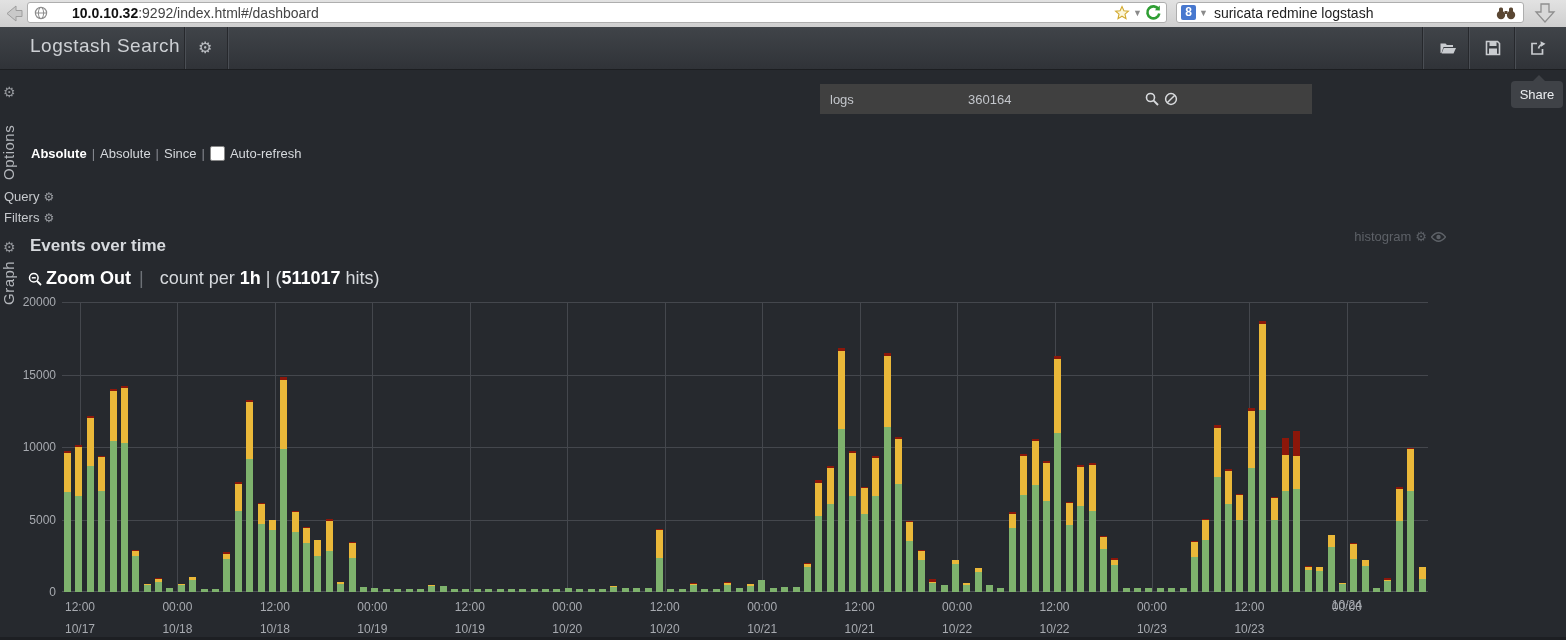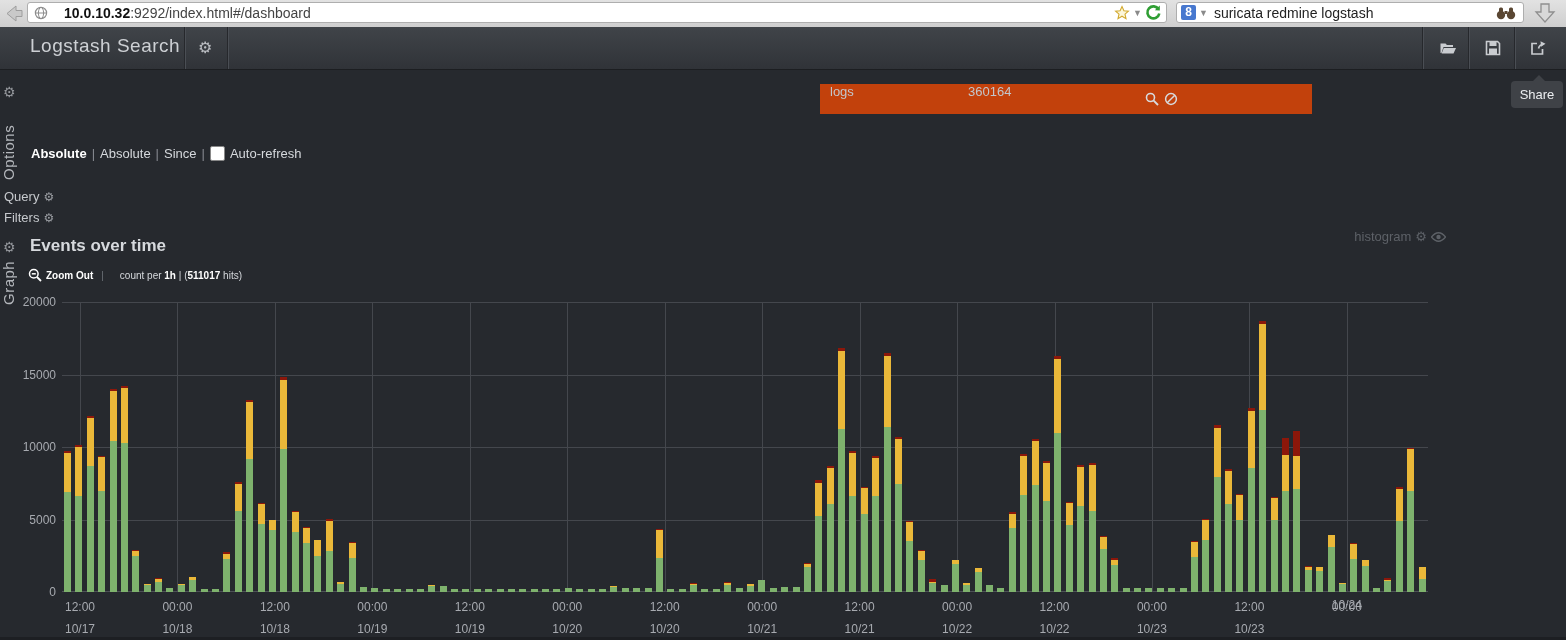"10.0.10.32:9292/index.html#/dashboard" .url-text { margin-left: 16px -> 24px }
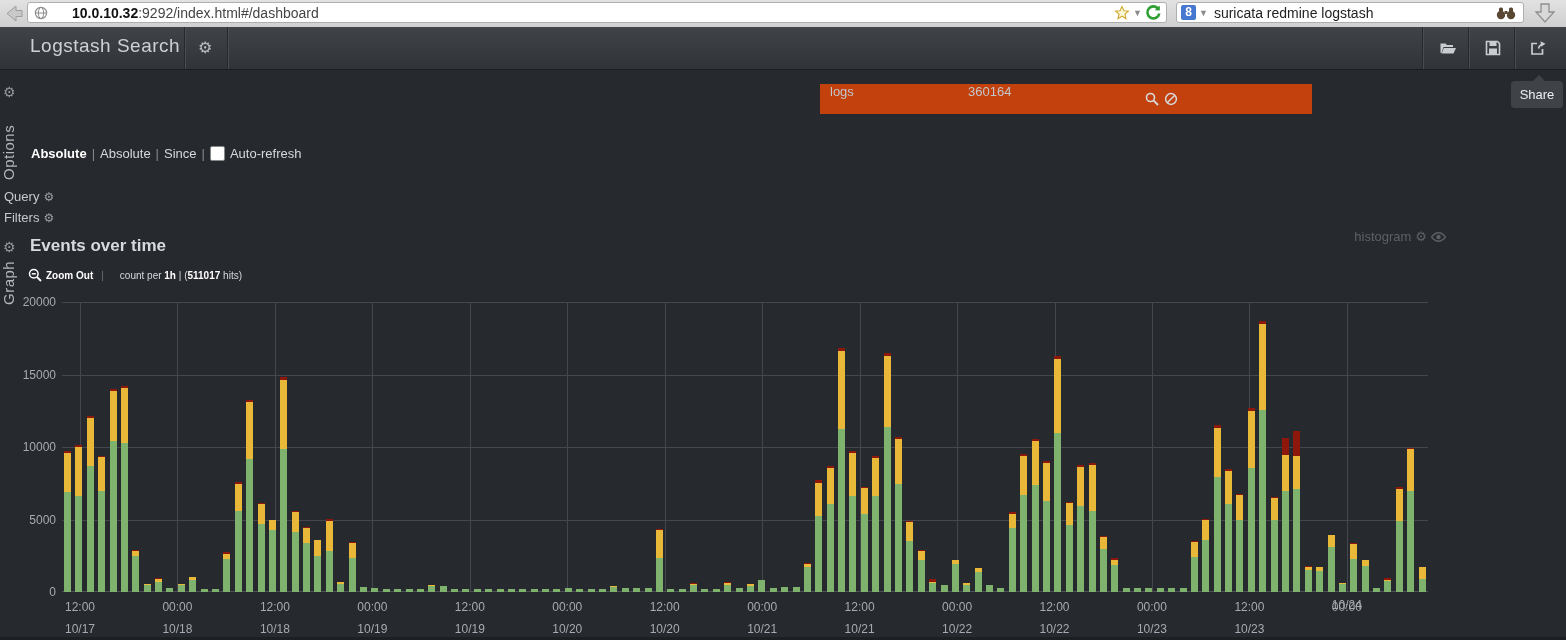"logs" .tt-row { align-items: none -> center; background: #c2410c -> #404040 }
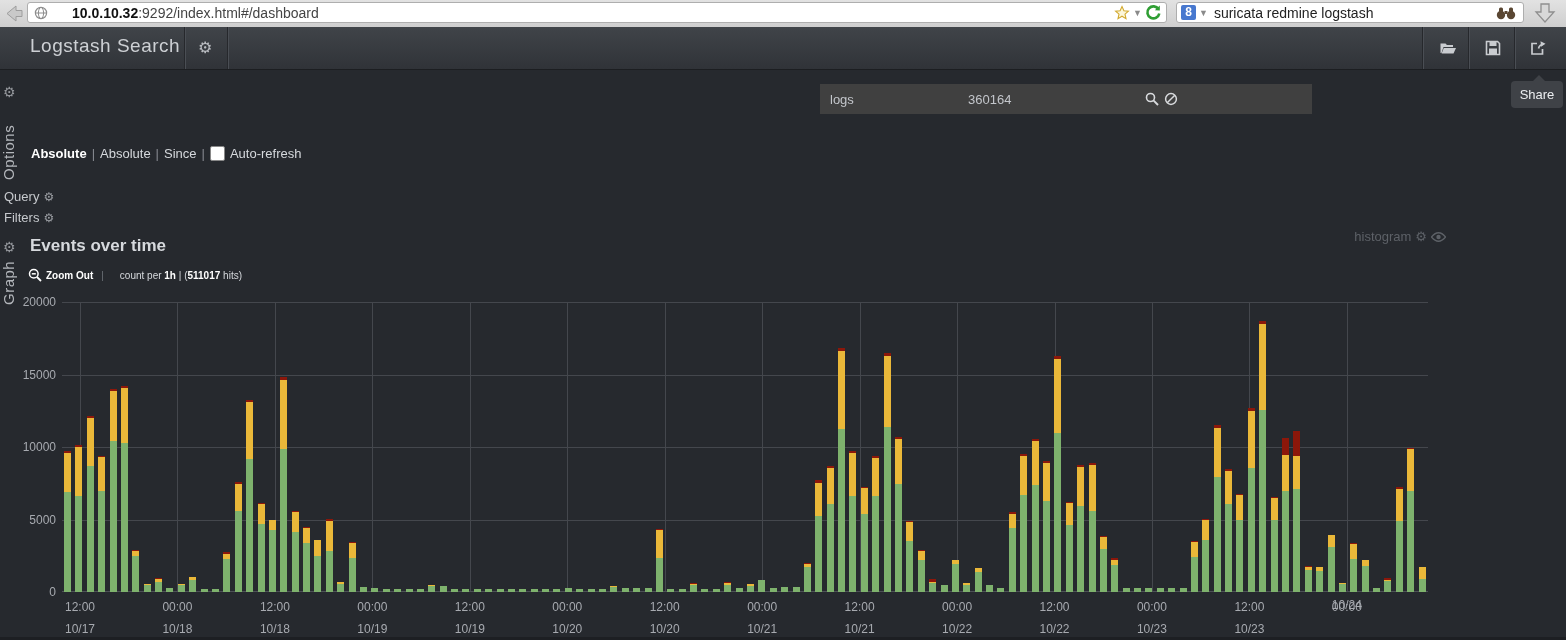"Zoom Out" .legend-row { font-size: 10px -> 18px }
